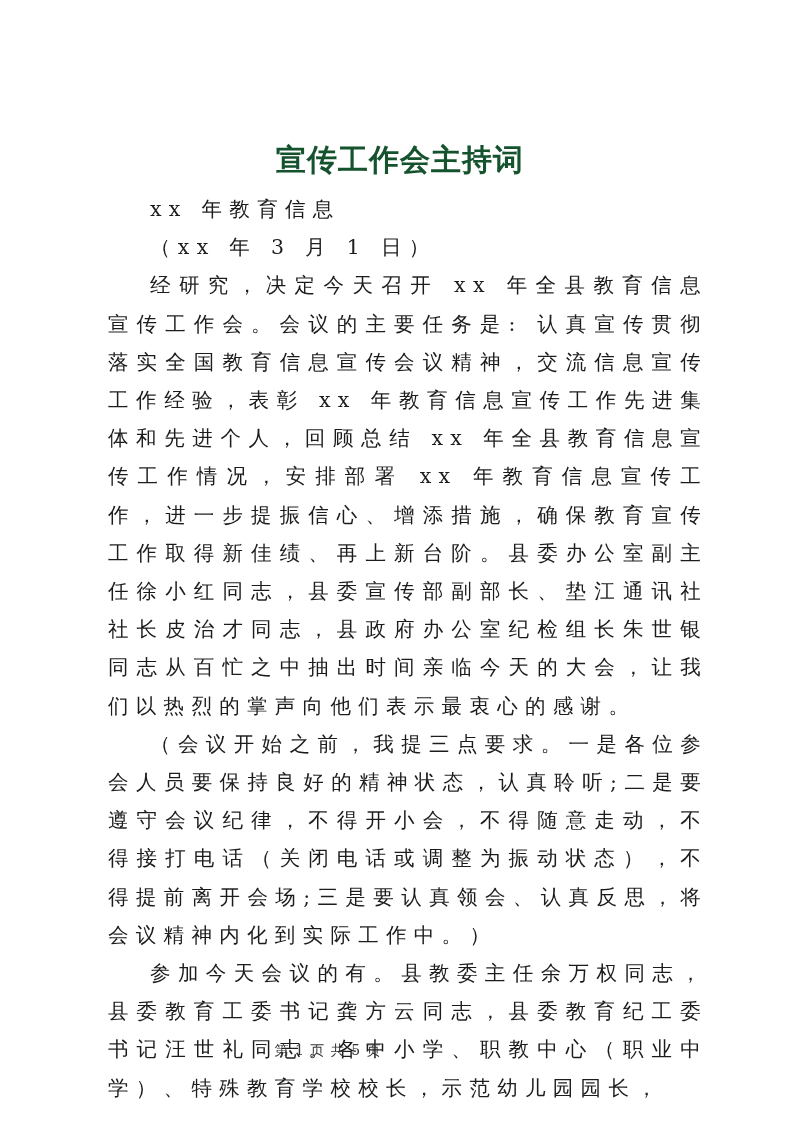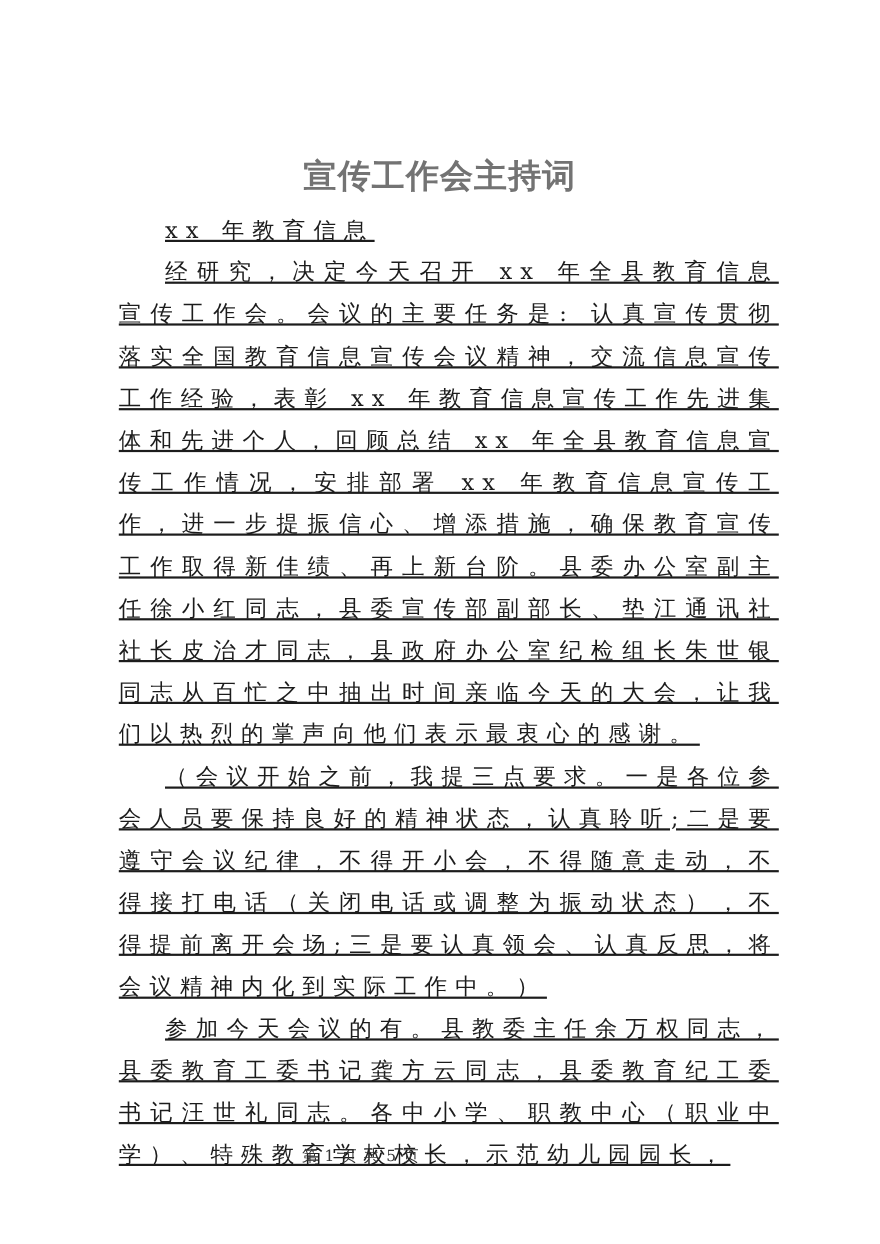"宣传工作会主持词" .title { color: #737373 -> #14532d }
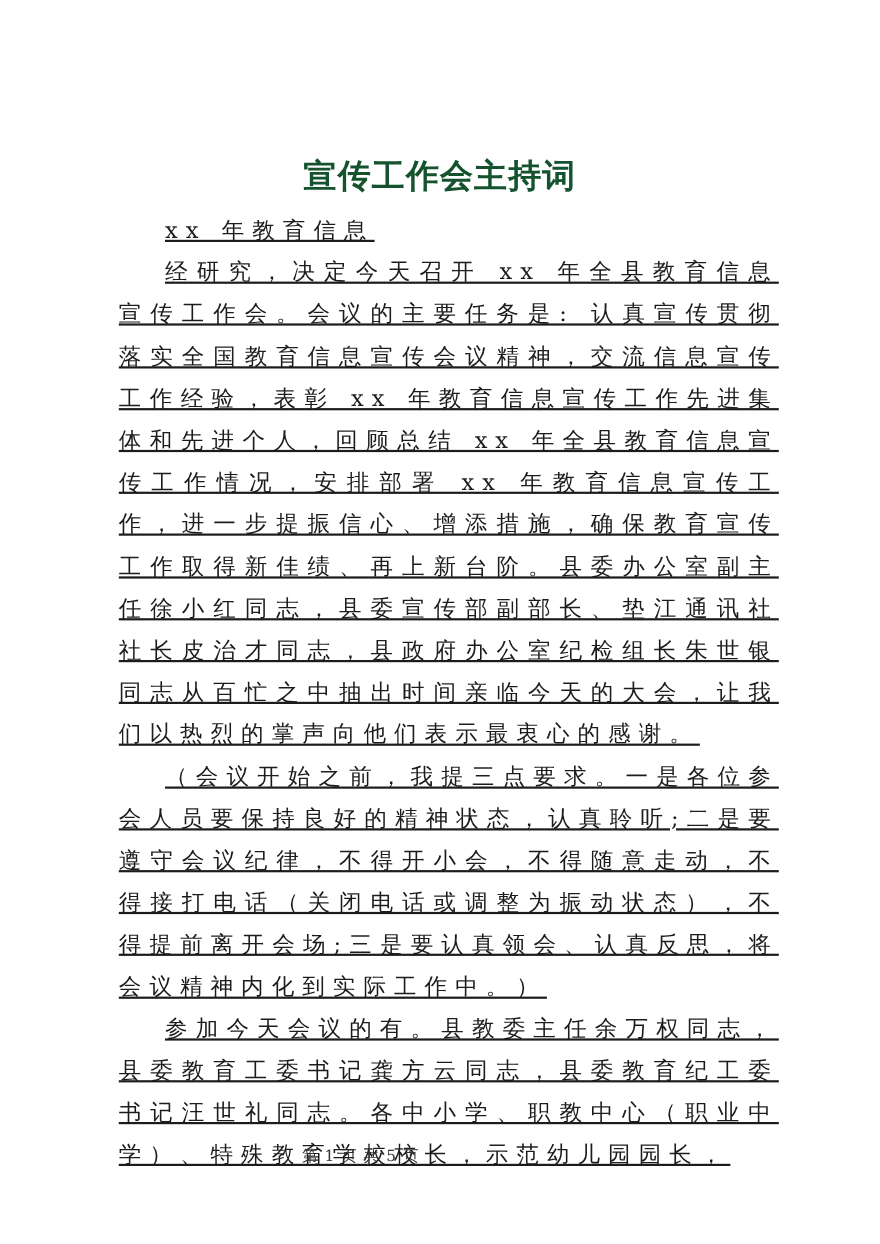"xx 年教育信息" .p { text-decoration: underline -> none }
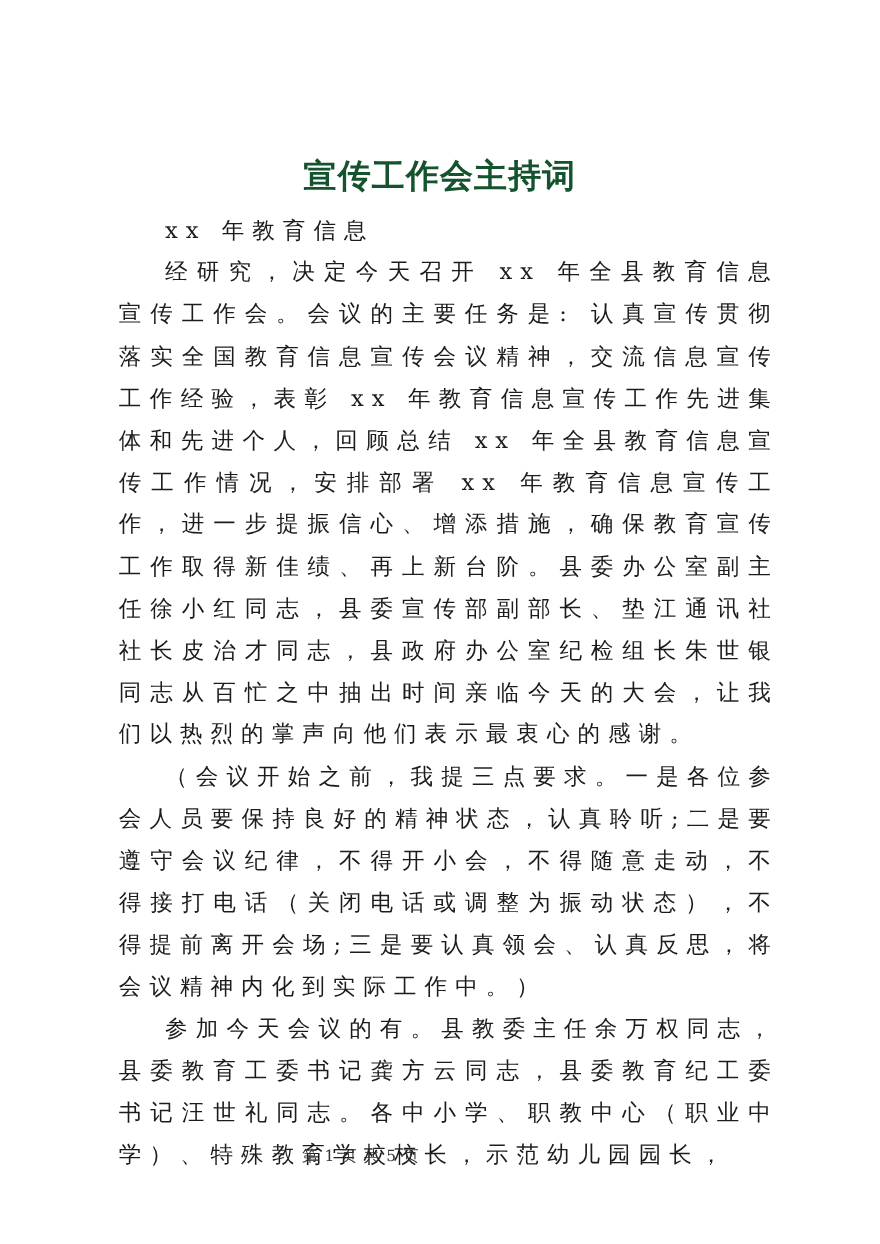"（xx 年 3 月 1" p.p { html: none -> <p>（xx 年 3 月 1 日）</p> }
